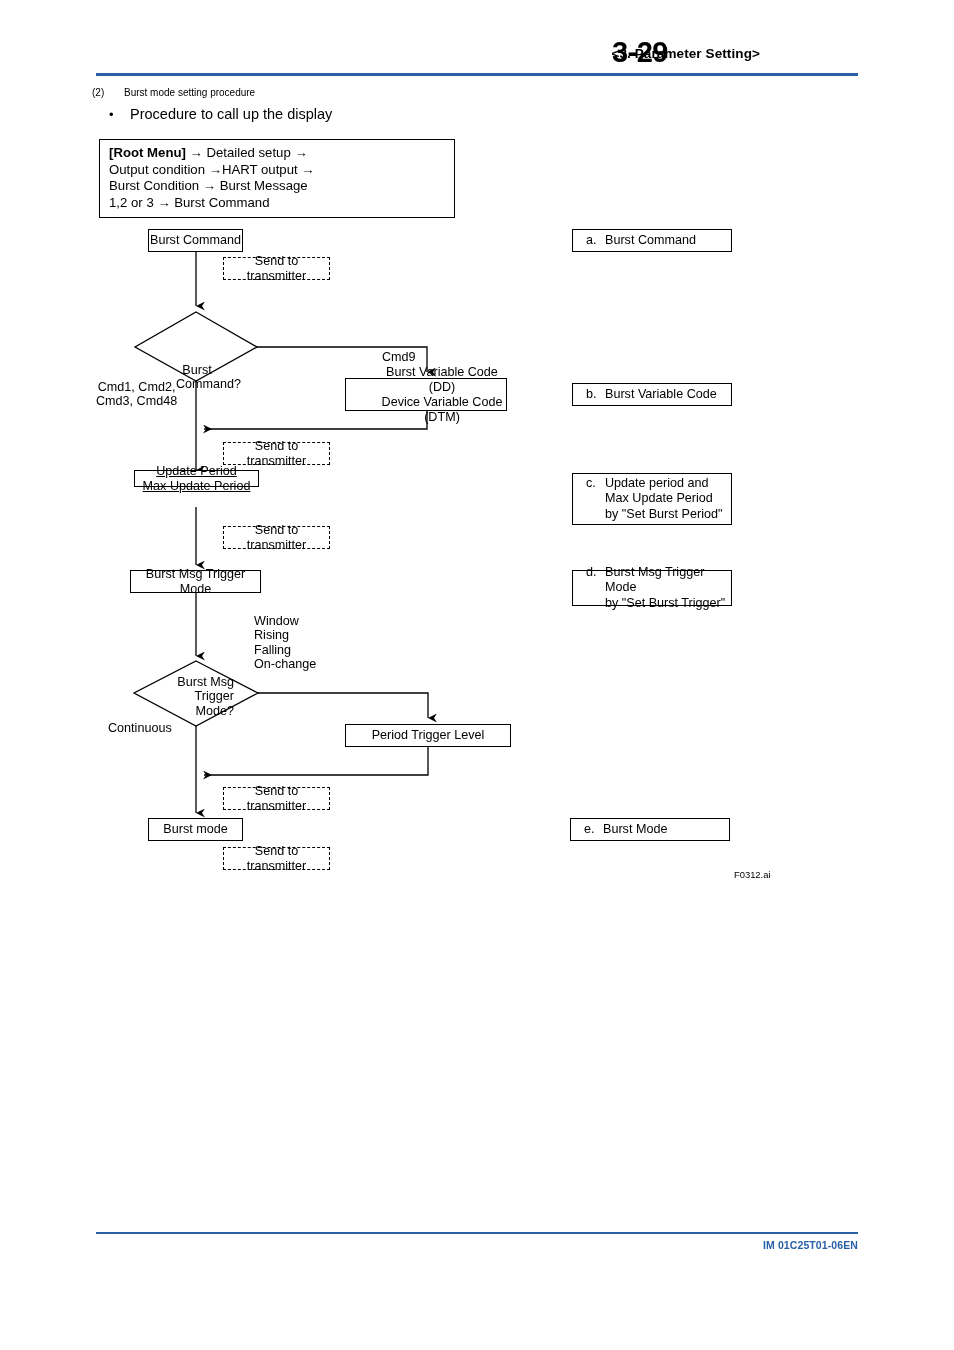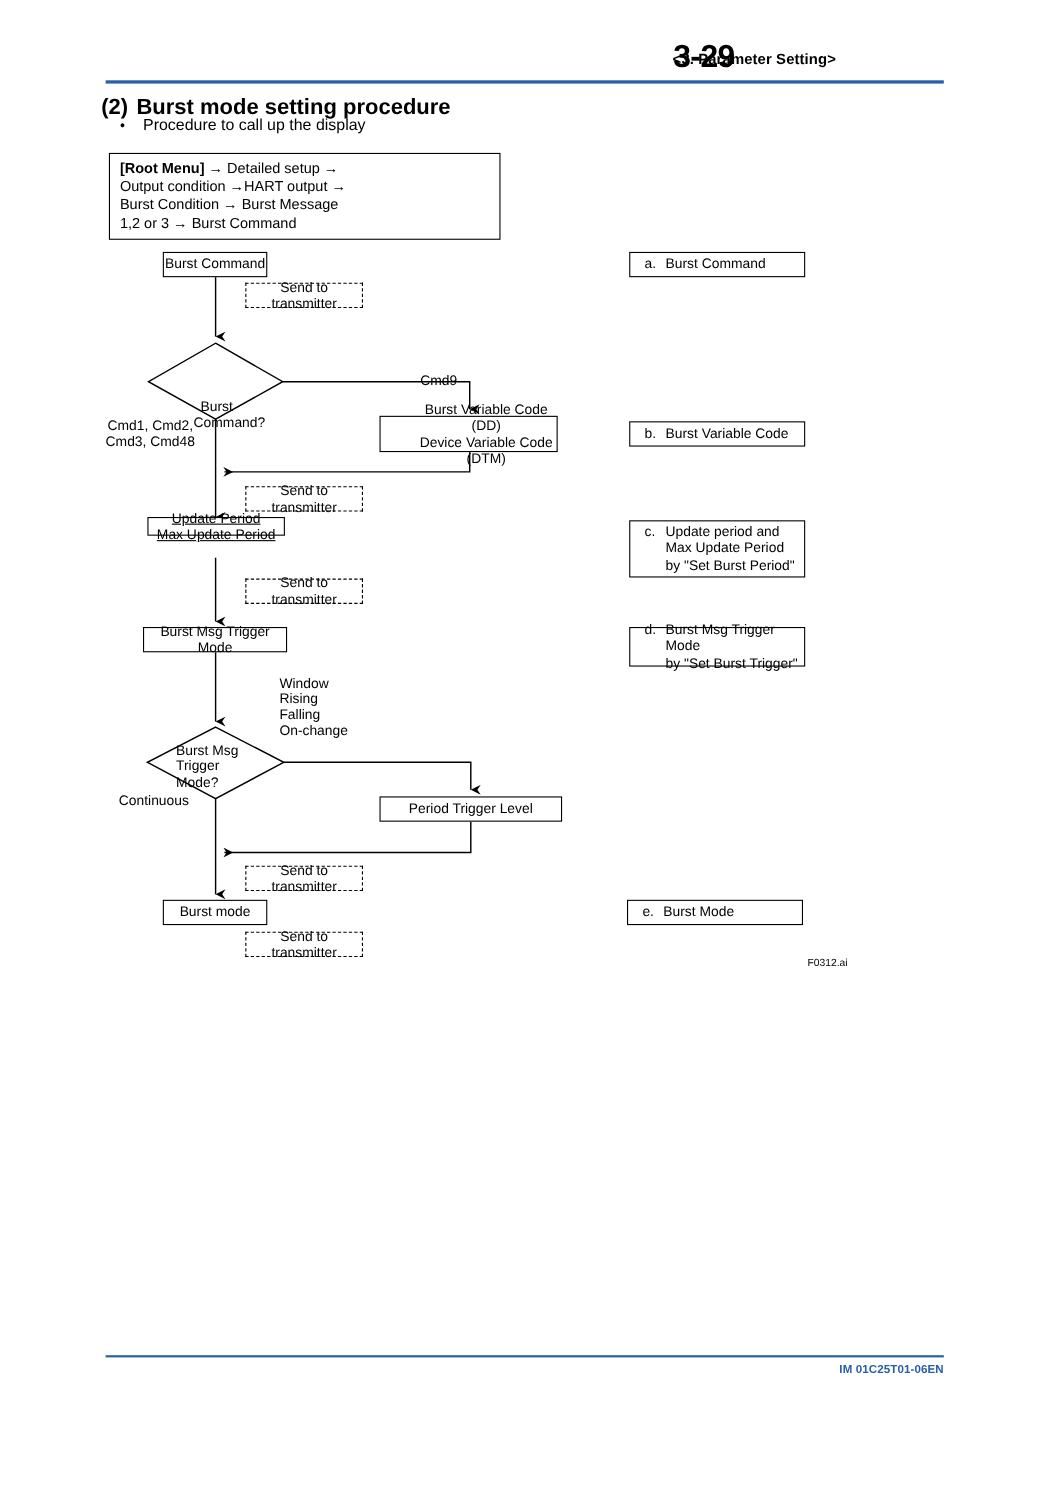"(2) Burst mode setting procedure" #section-title { font-size: 20px -> 10px; font-weight: bold -> normal }
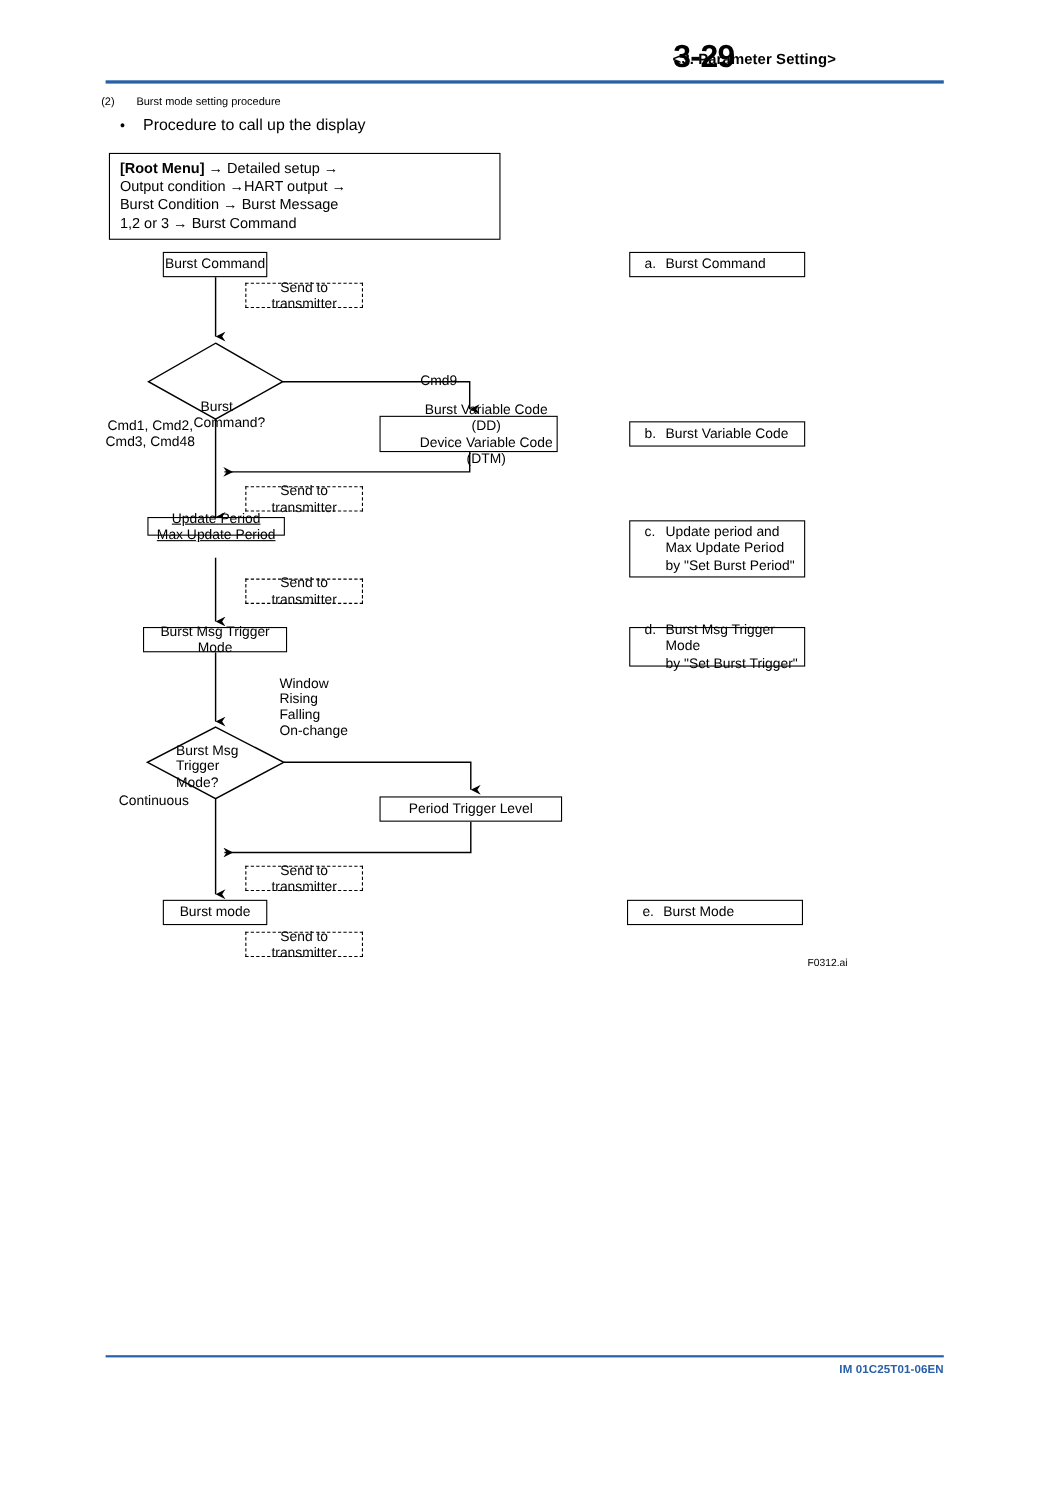"Cmd9" div.label-note { top: 339px -> 350px }
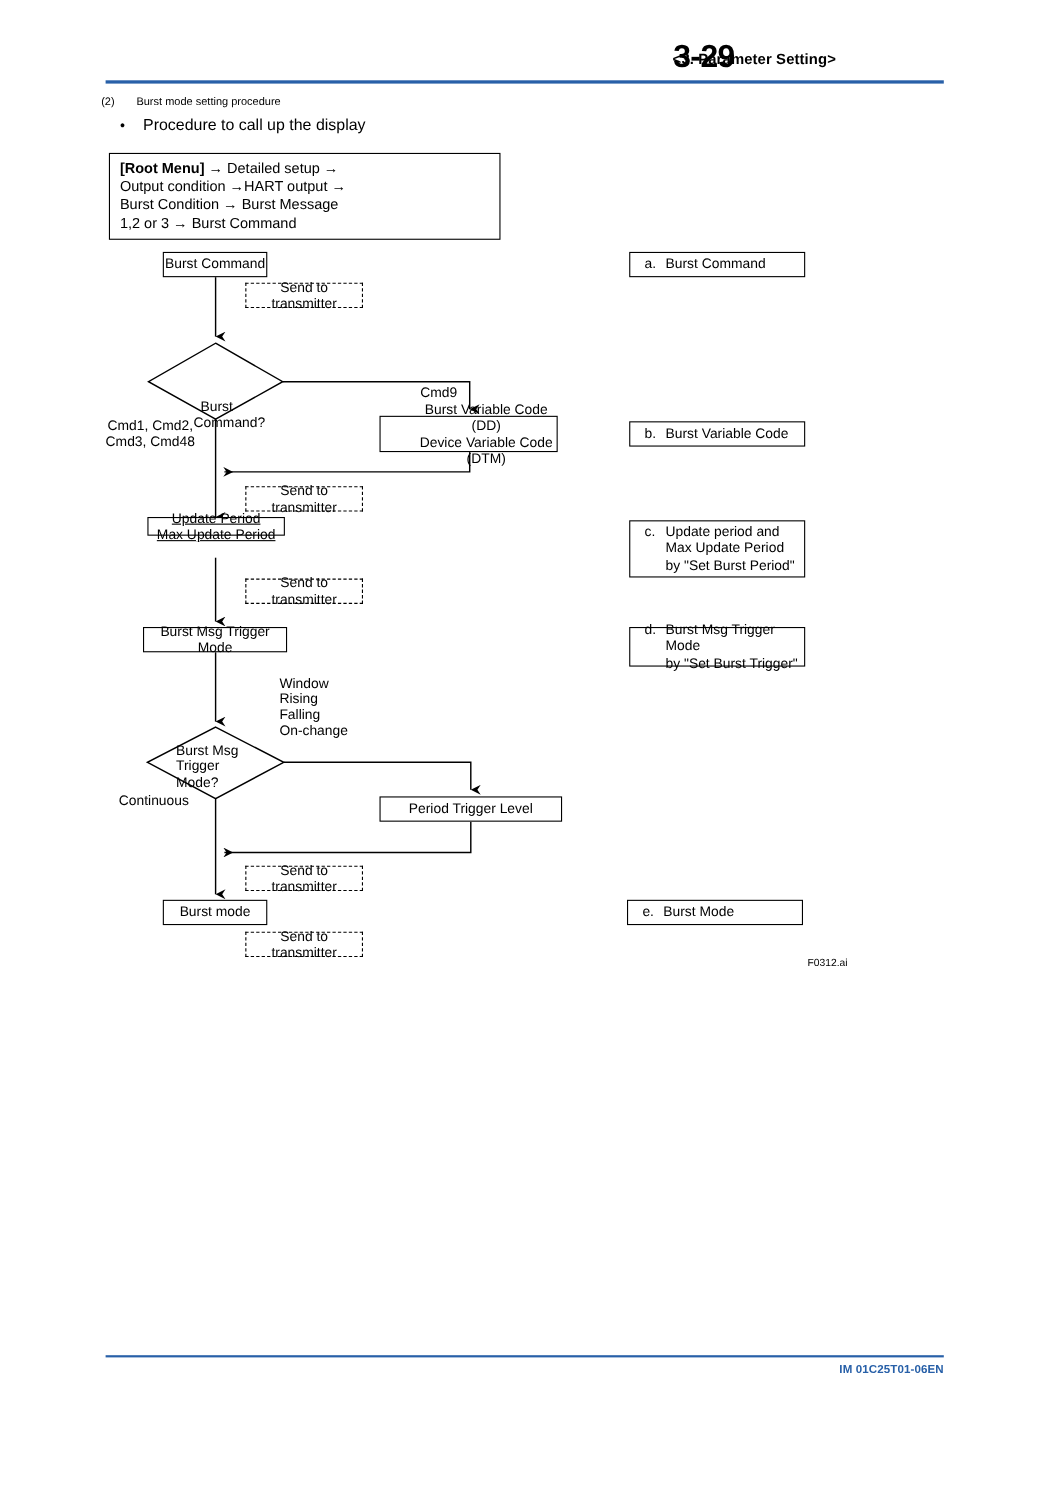"Burst Msg" div.label-note { text-align: left -> right }
